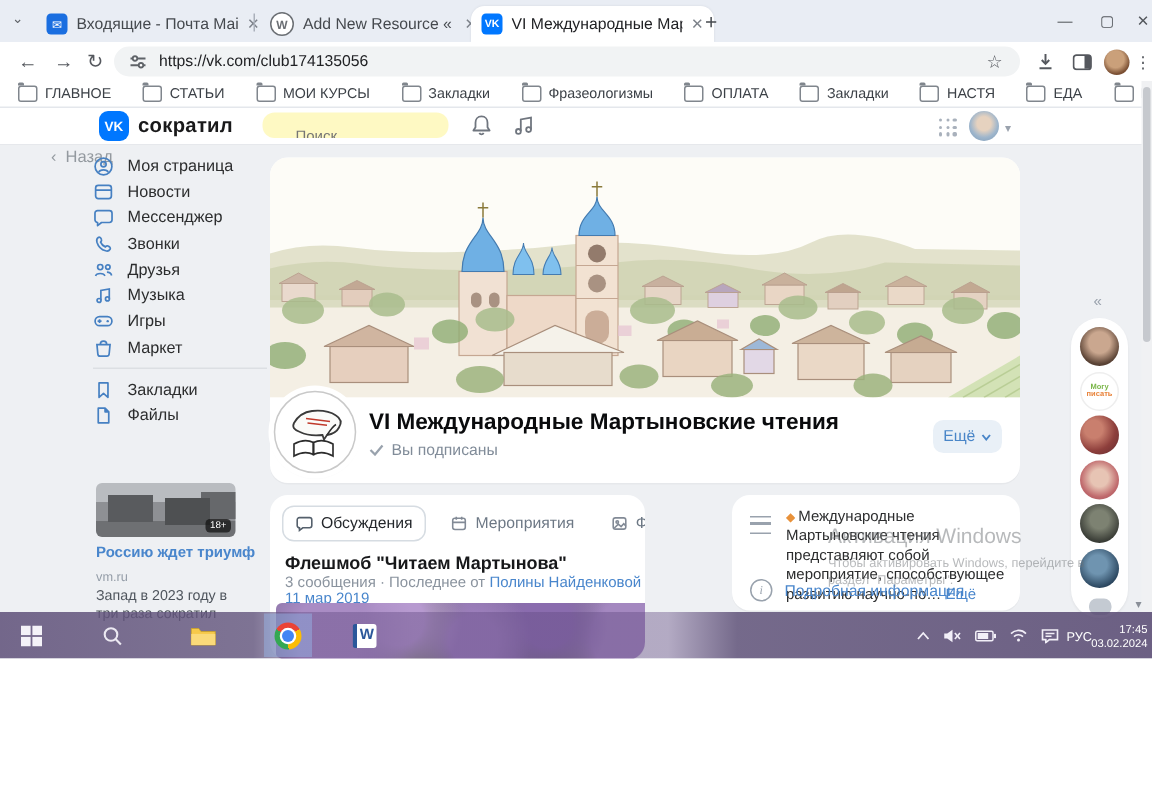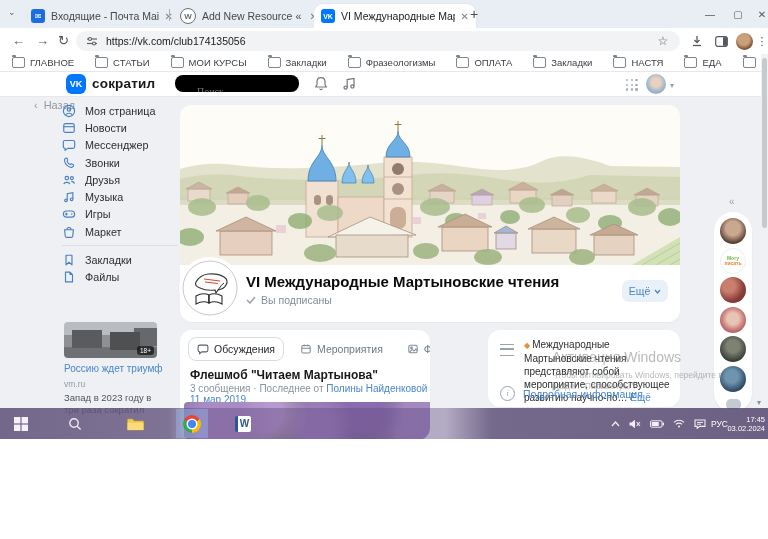"Поиск" .vk-search { background: #000000 -> #fef9c3; font-family: Liberation Serif, serif -> Liberation Sans, sans-serif }
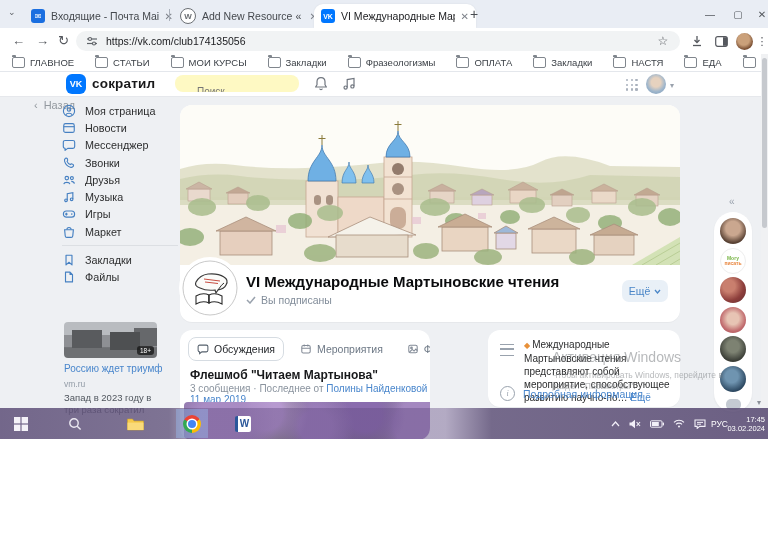"Россию ждет триумф" .ad-title { font-weight: 400 -> 700 }
